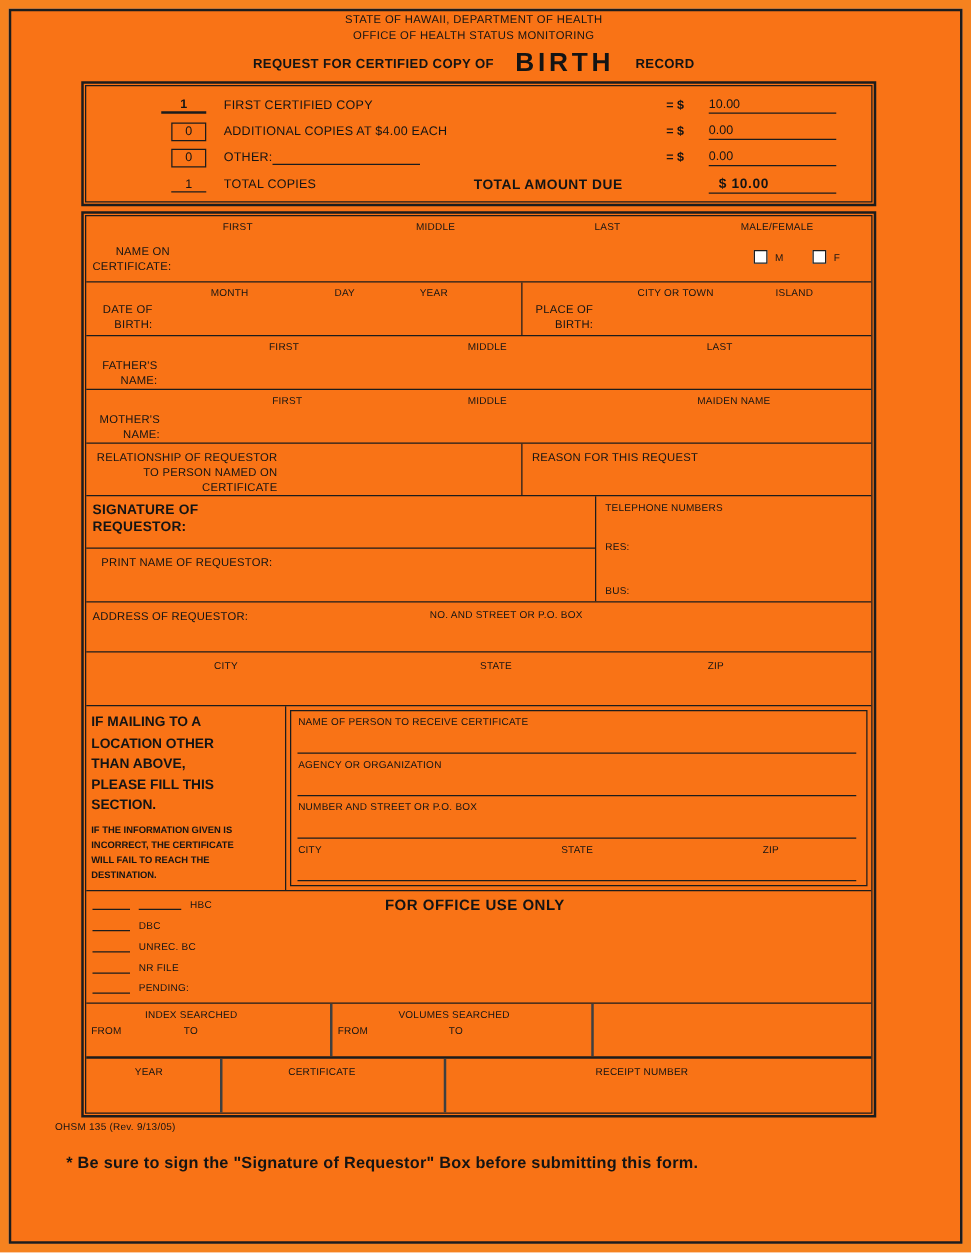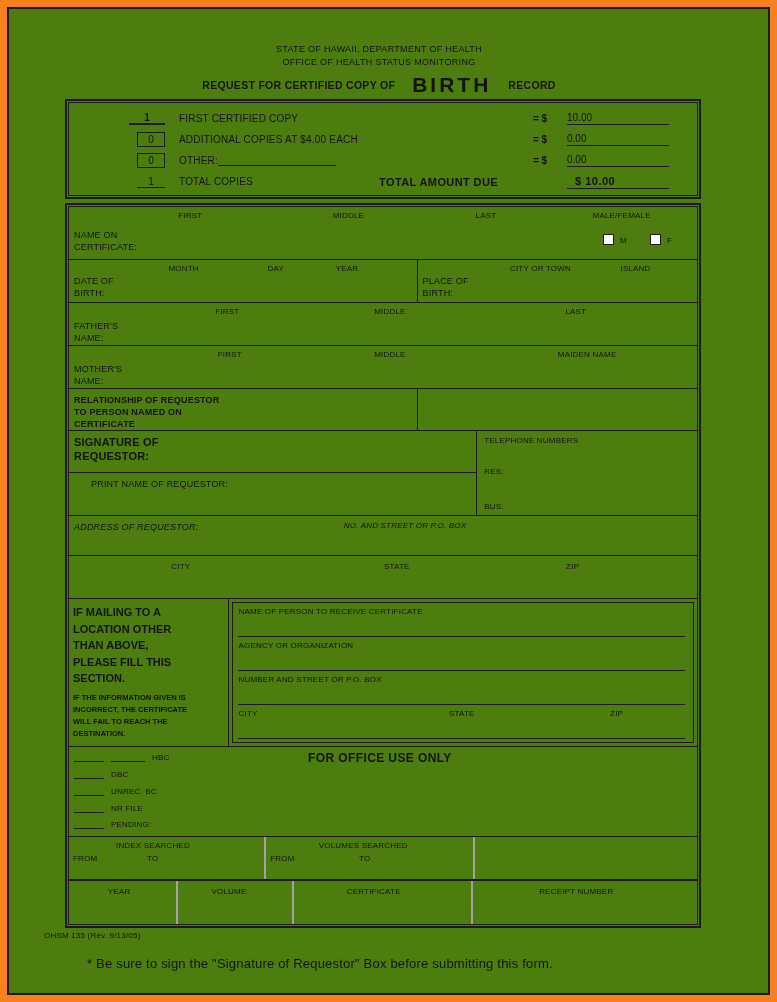"STATE OF HAWAII, DEPARTMENT OF" .page-in { background: #4d7c0f -> #f97316; padding-top: 34px -> none }
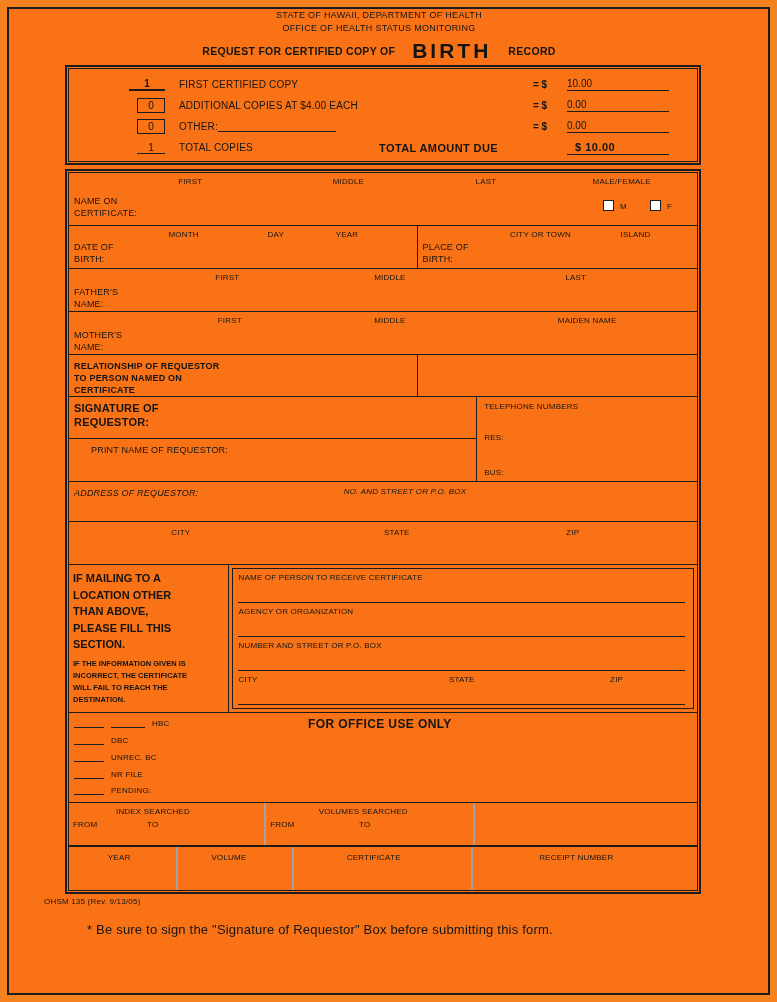"NAME ON CERTIFICATE:" .lab { text-align: none -> right }
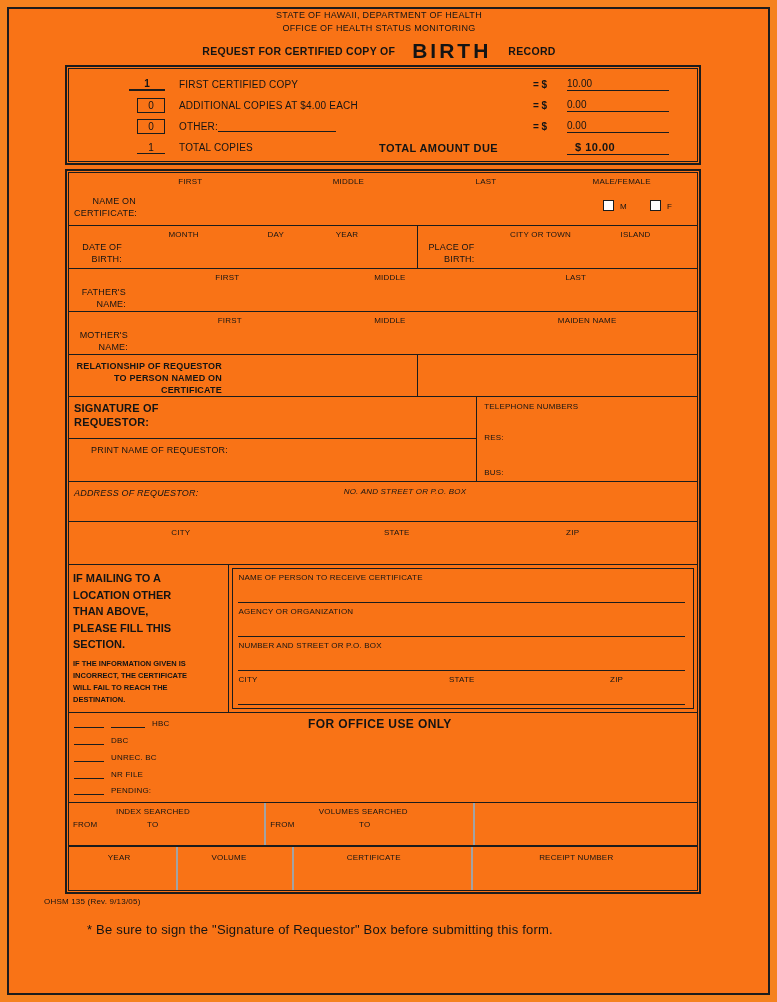"RELATIONSHIP OF REQUESTOR TO PERSON" .r-rel { font-weight: bold -> none }
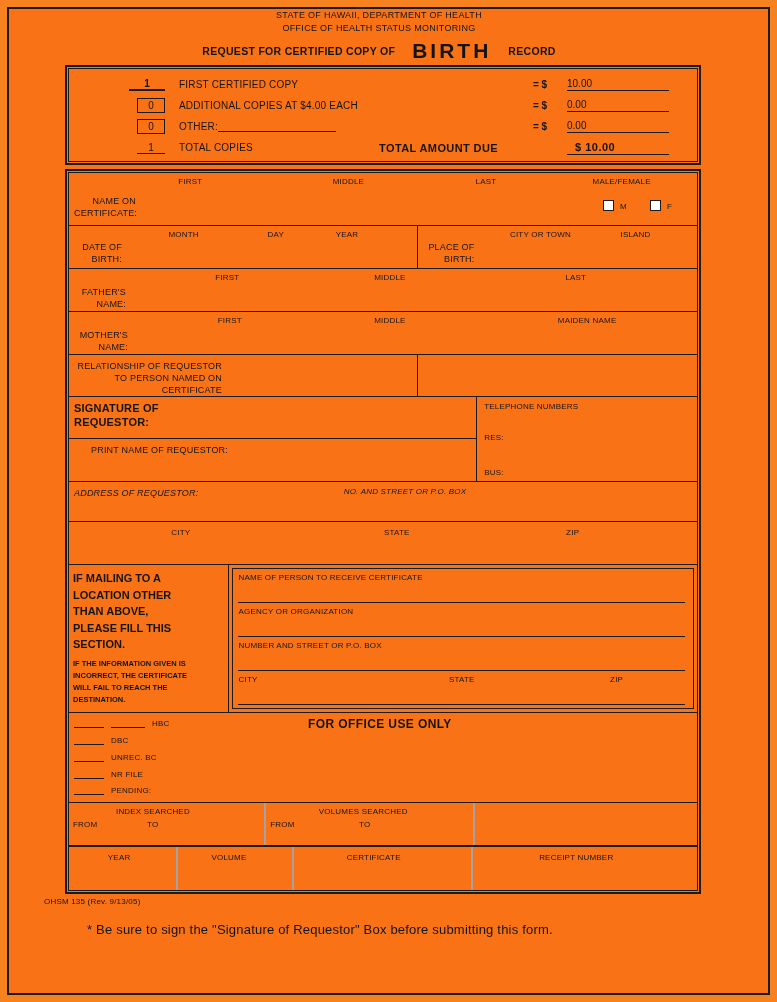"REASON FOR THIS REQUEST" div.cell { html: none -> <div> <span>REASON FOR THIS REQUEST</span> </div> }
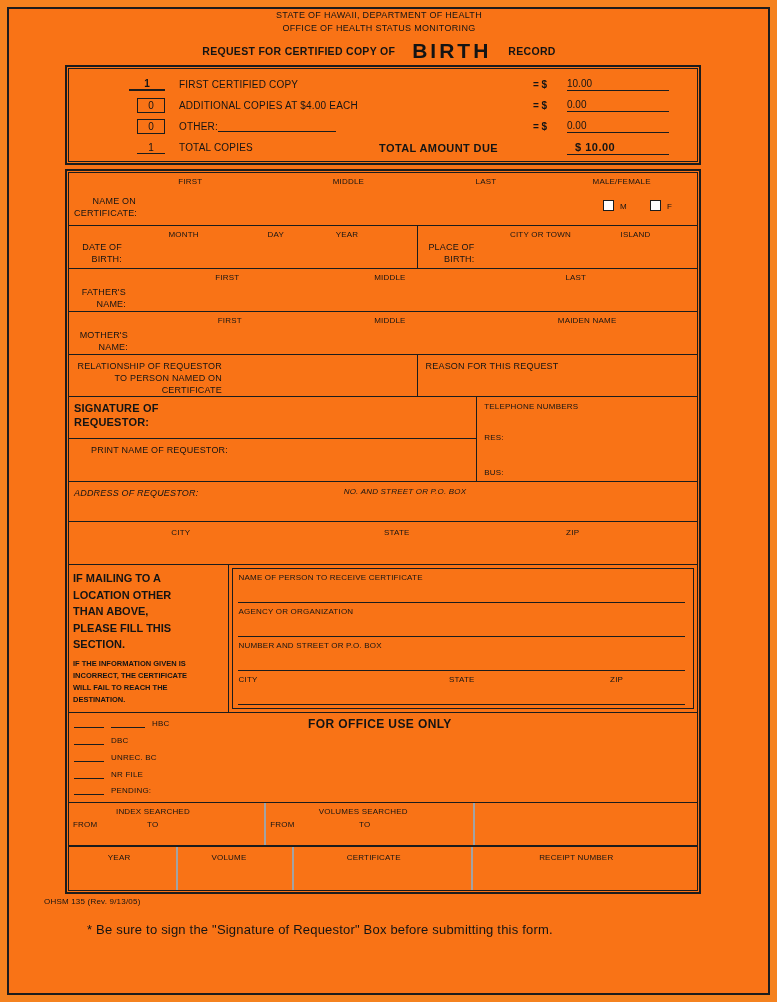"PRINT NAME OF REQUESTOR:" span.lab { left: 22px -> 12px }
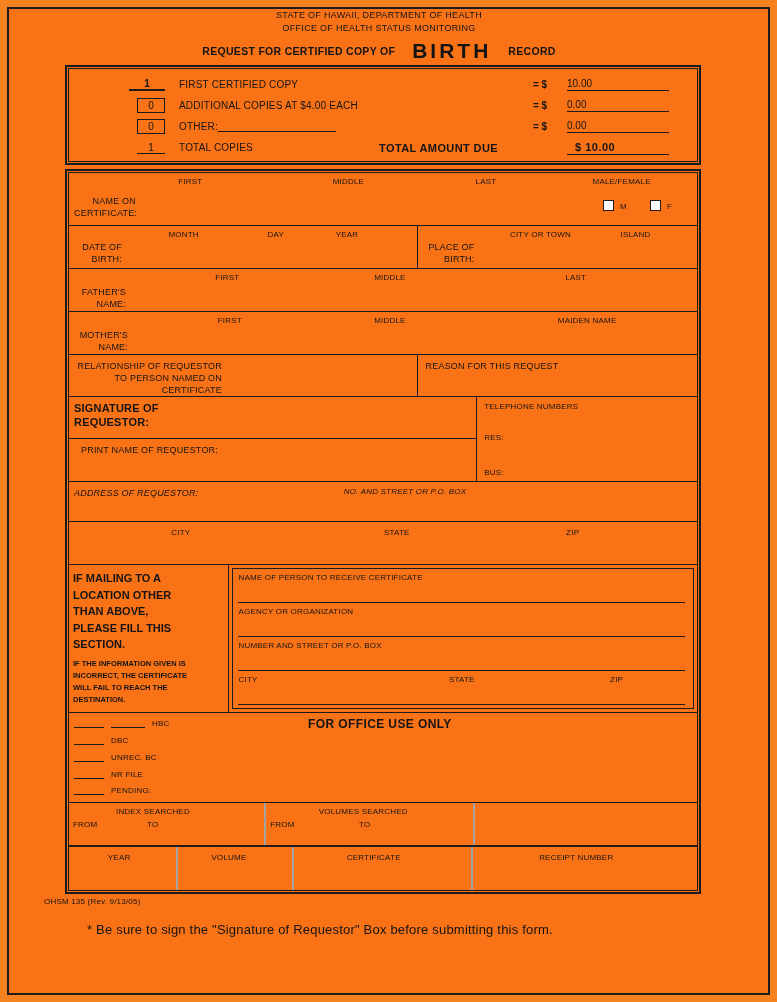"ADDRESS OF REQUESTOR:" .r-addr { font-style: italic -> none }
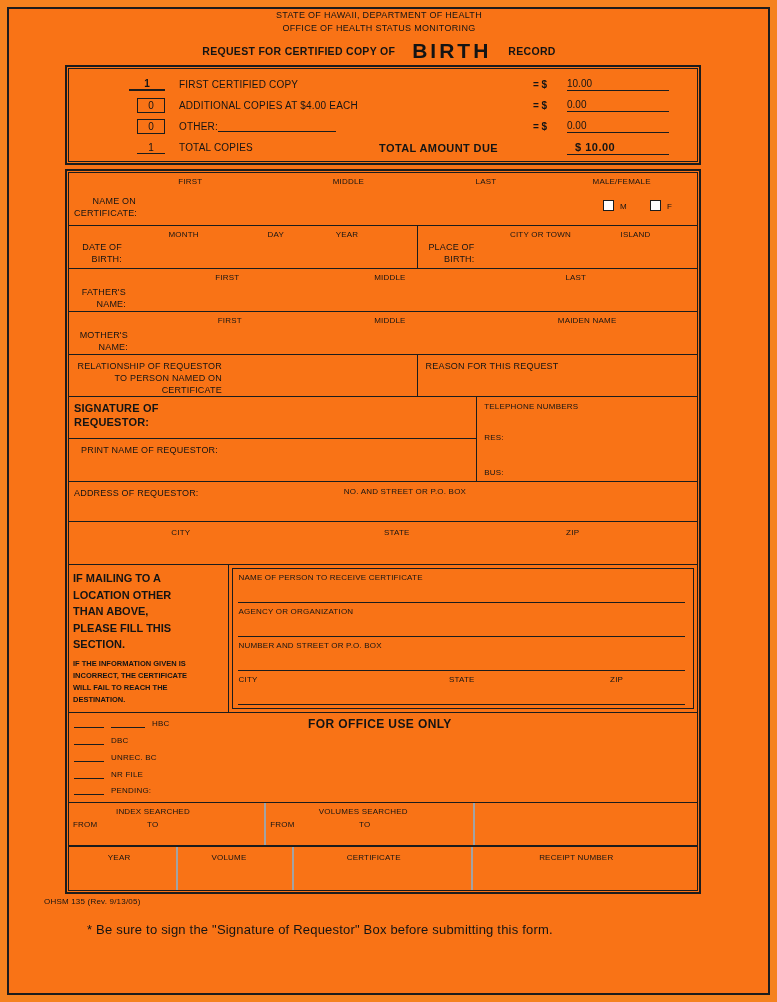"INDEX SEARCHED" .brd2 { border-right: 2px solid #a3a3a3 -> 2px solid #404040 }
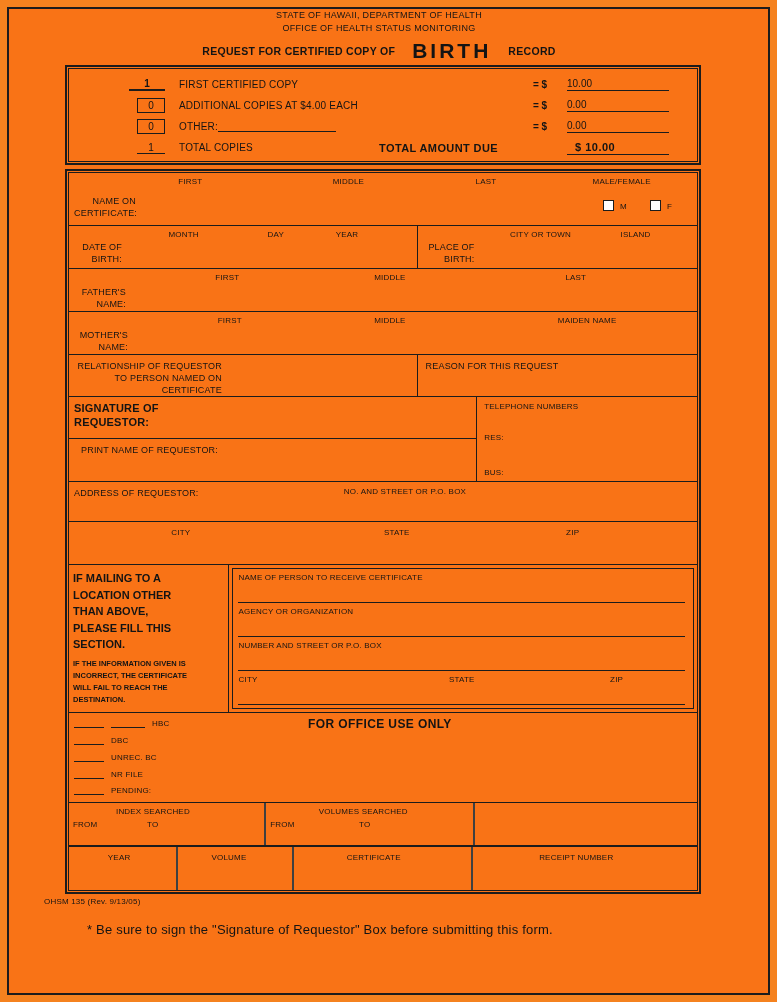"VOLUME" div.cell { html: <div> <span>VOLUME</span> </div> -> none }
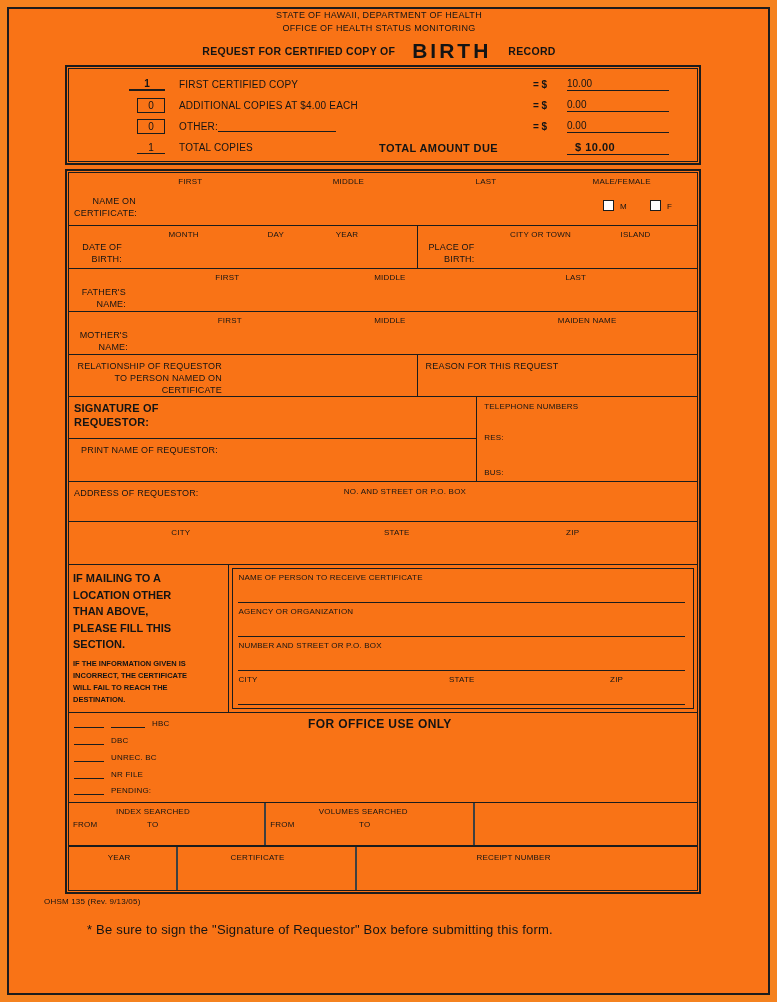"* Be sure to sign" .footer-note { font-weight: 400 -> 700; margin: 16px 0 0 78px -> 16px 0 0 44px }
